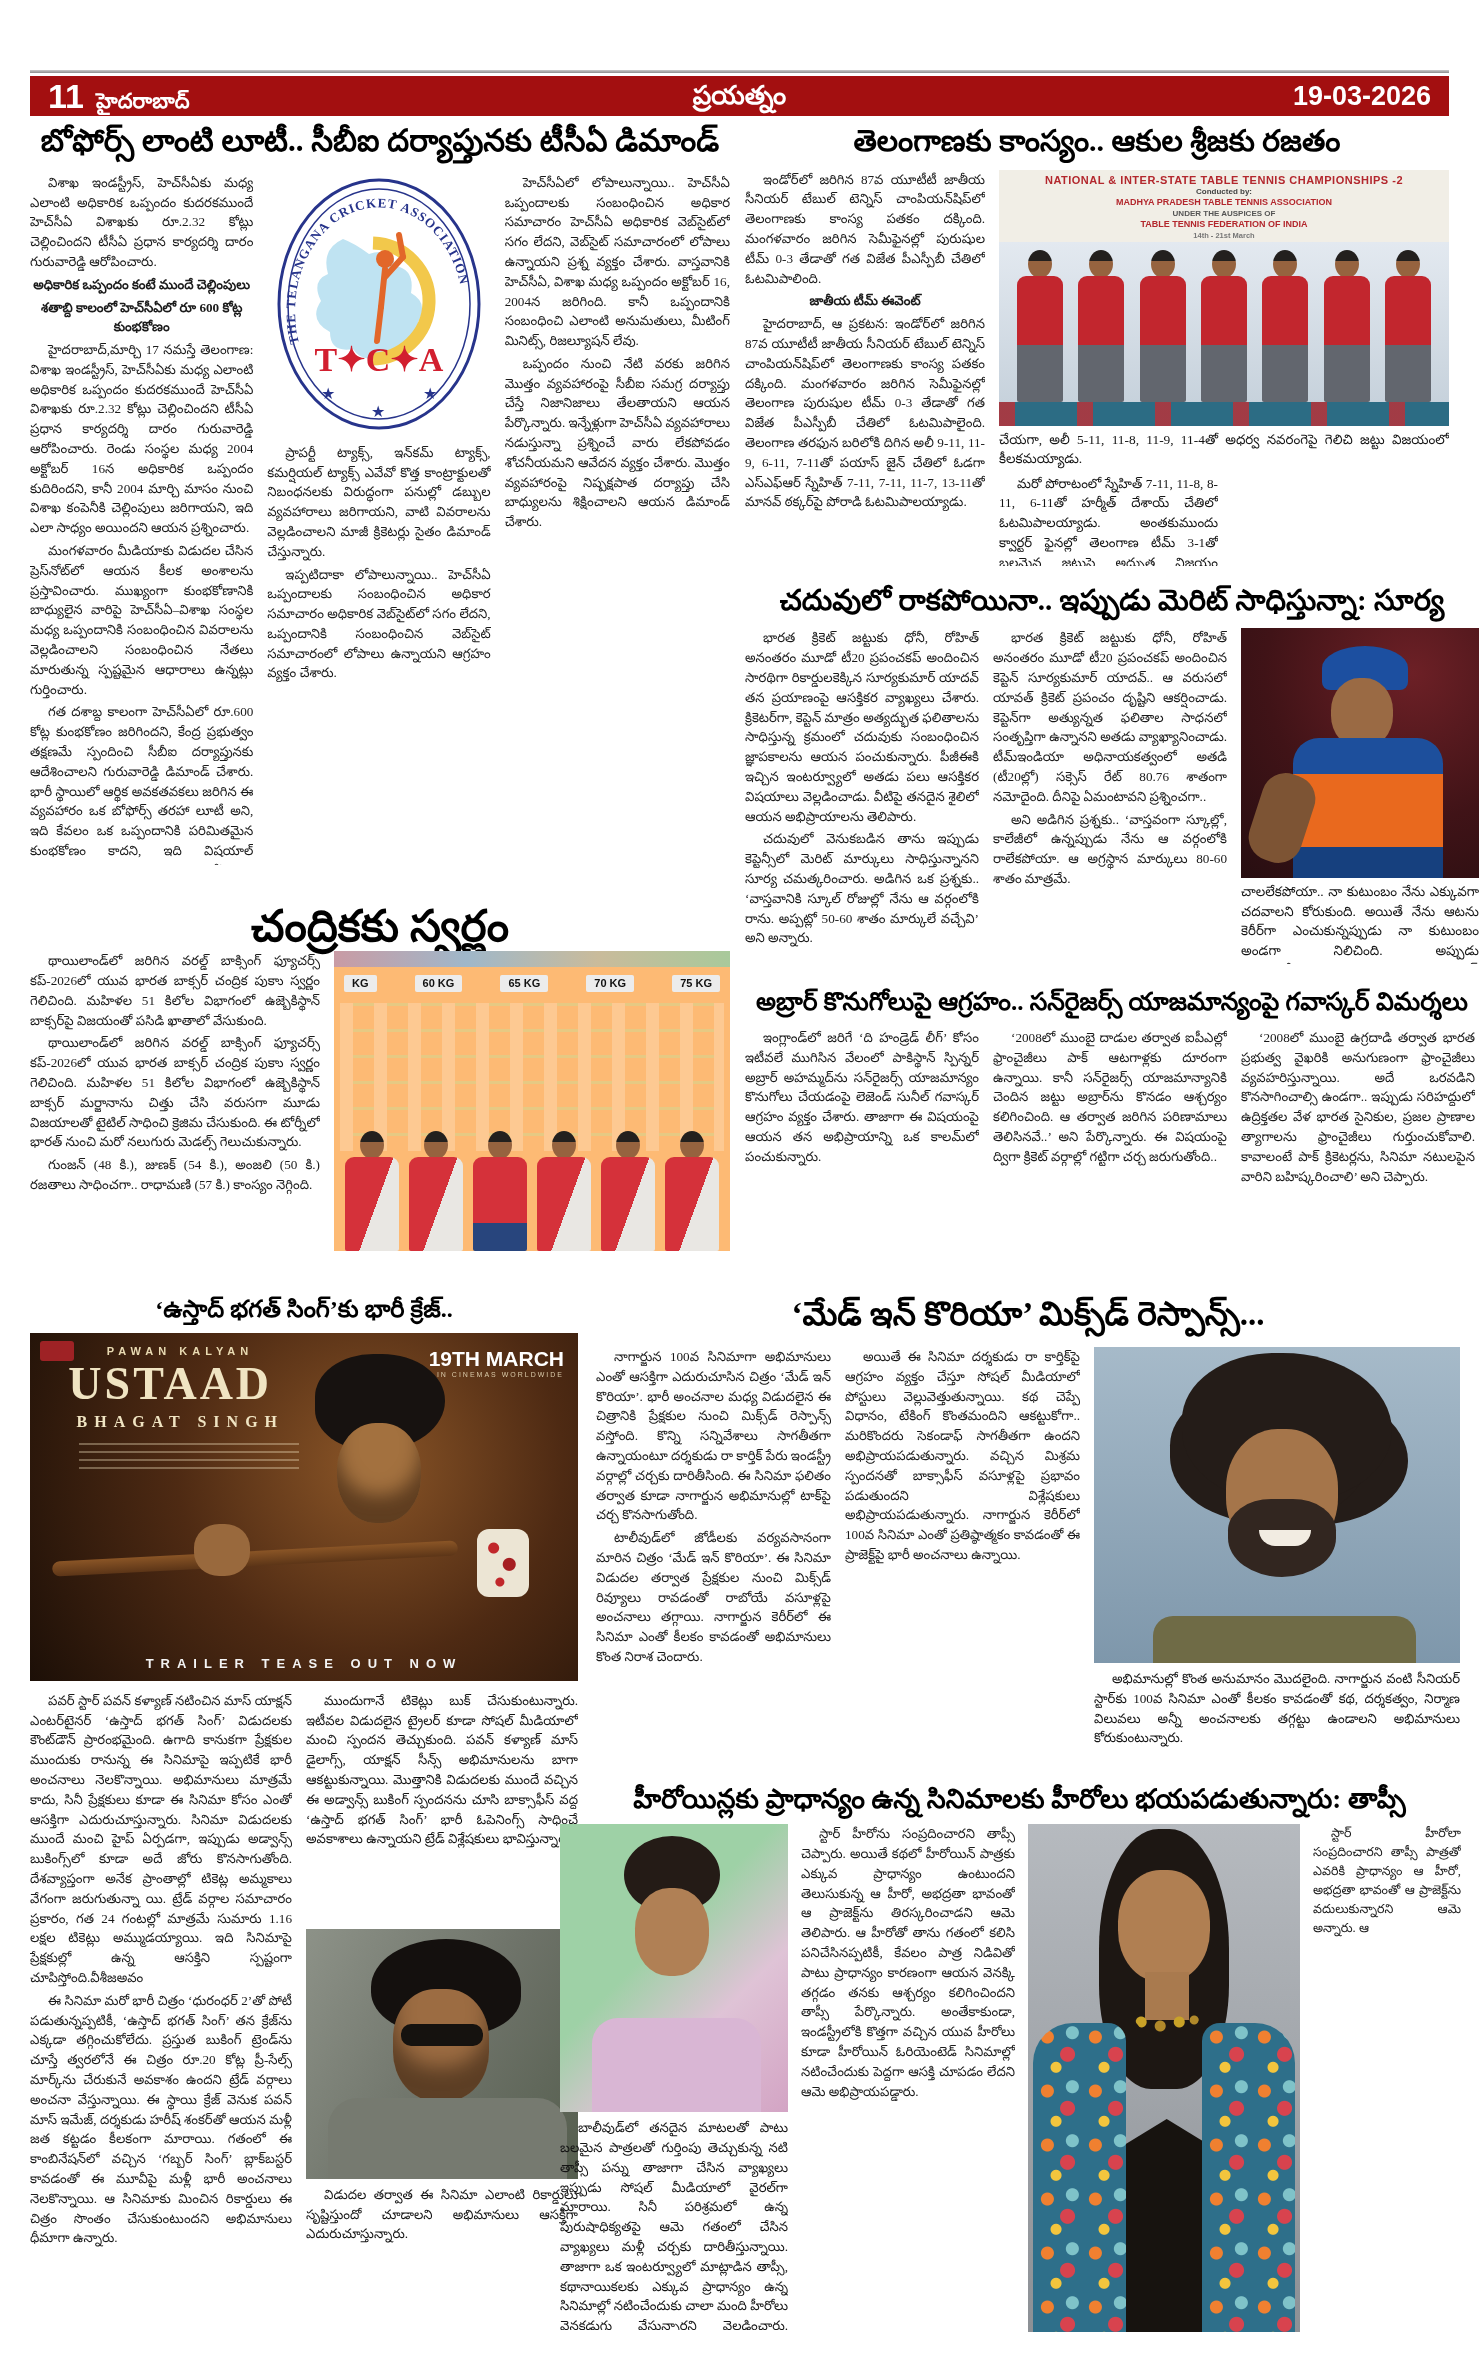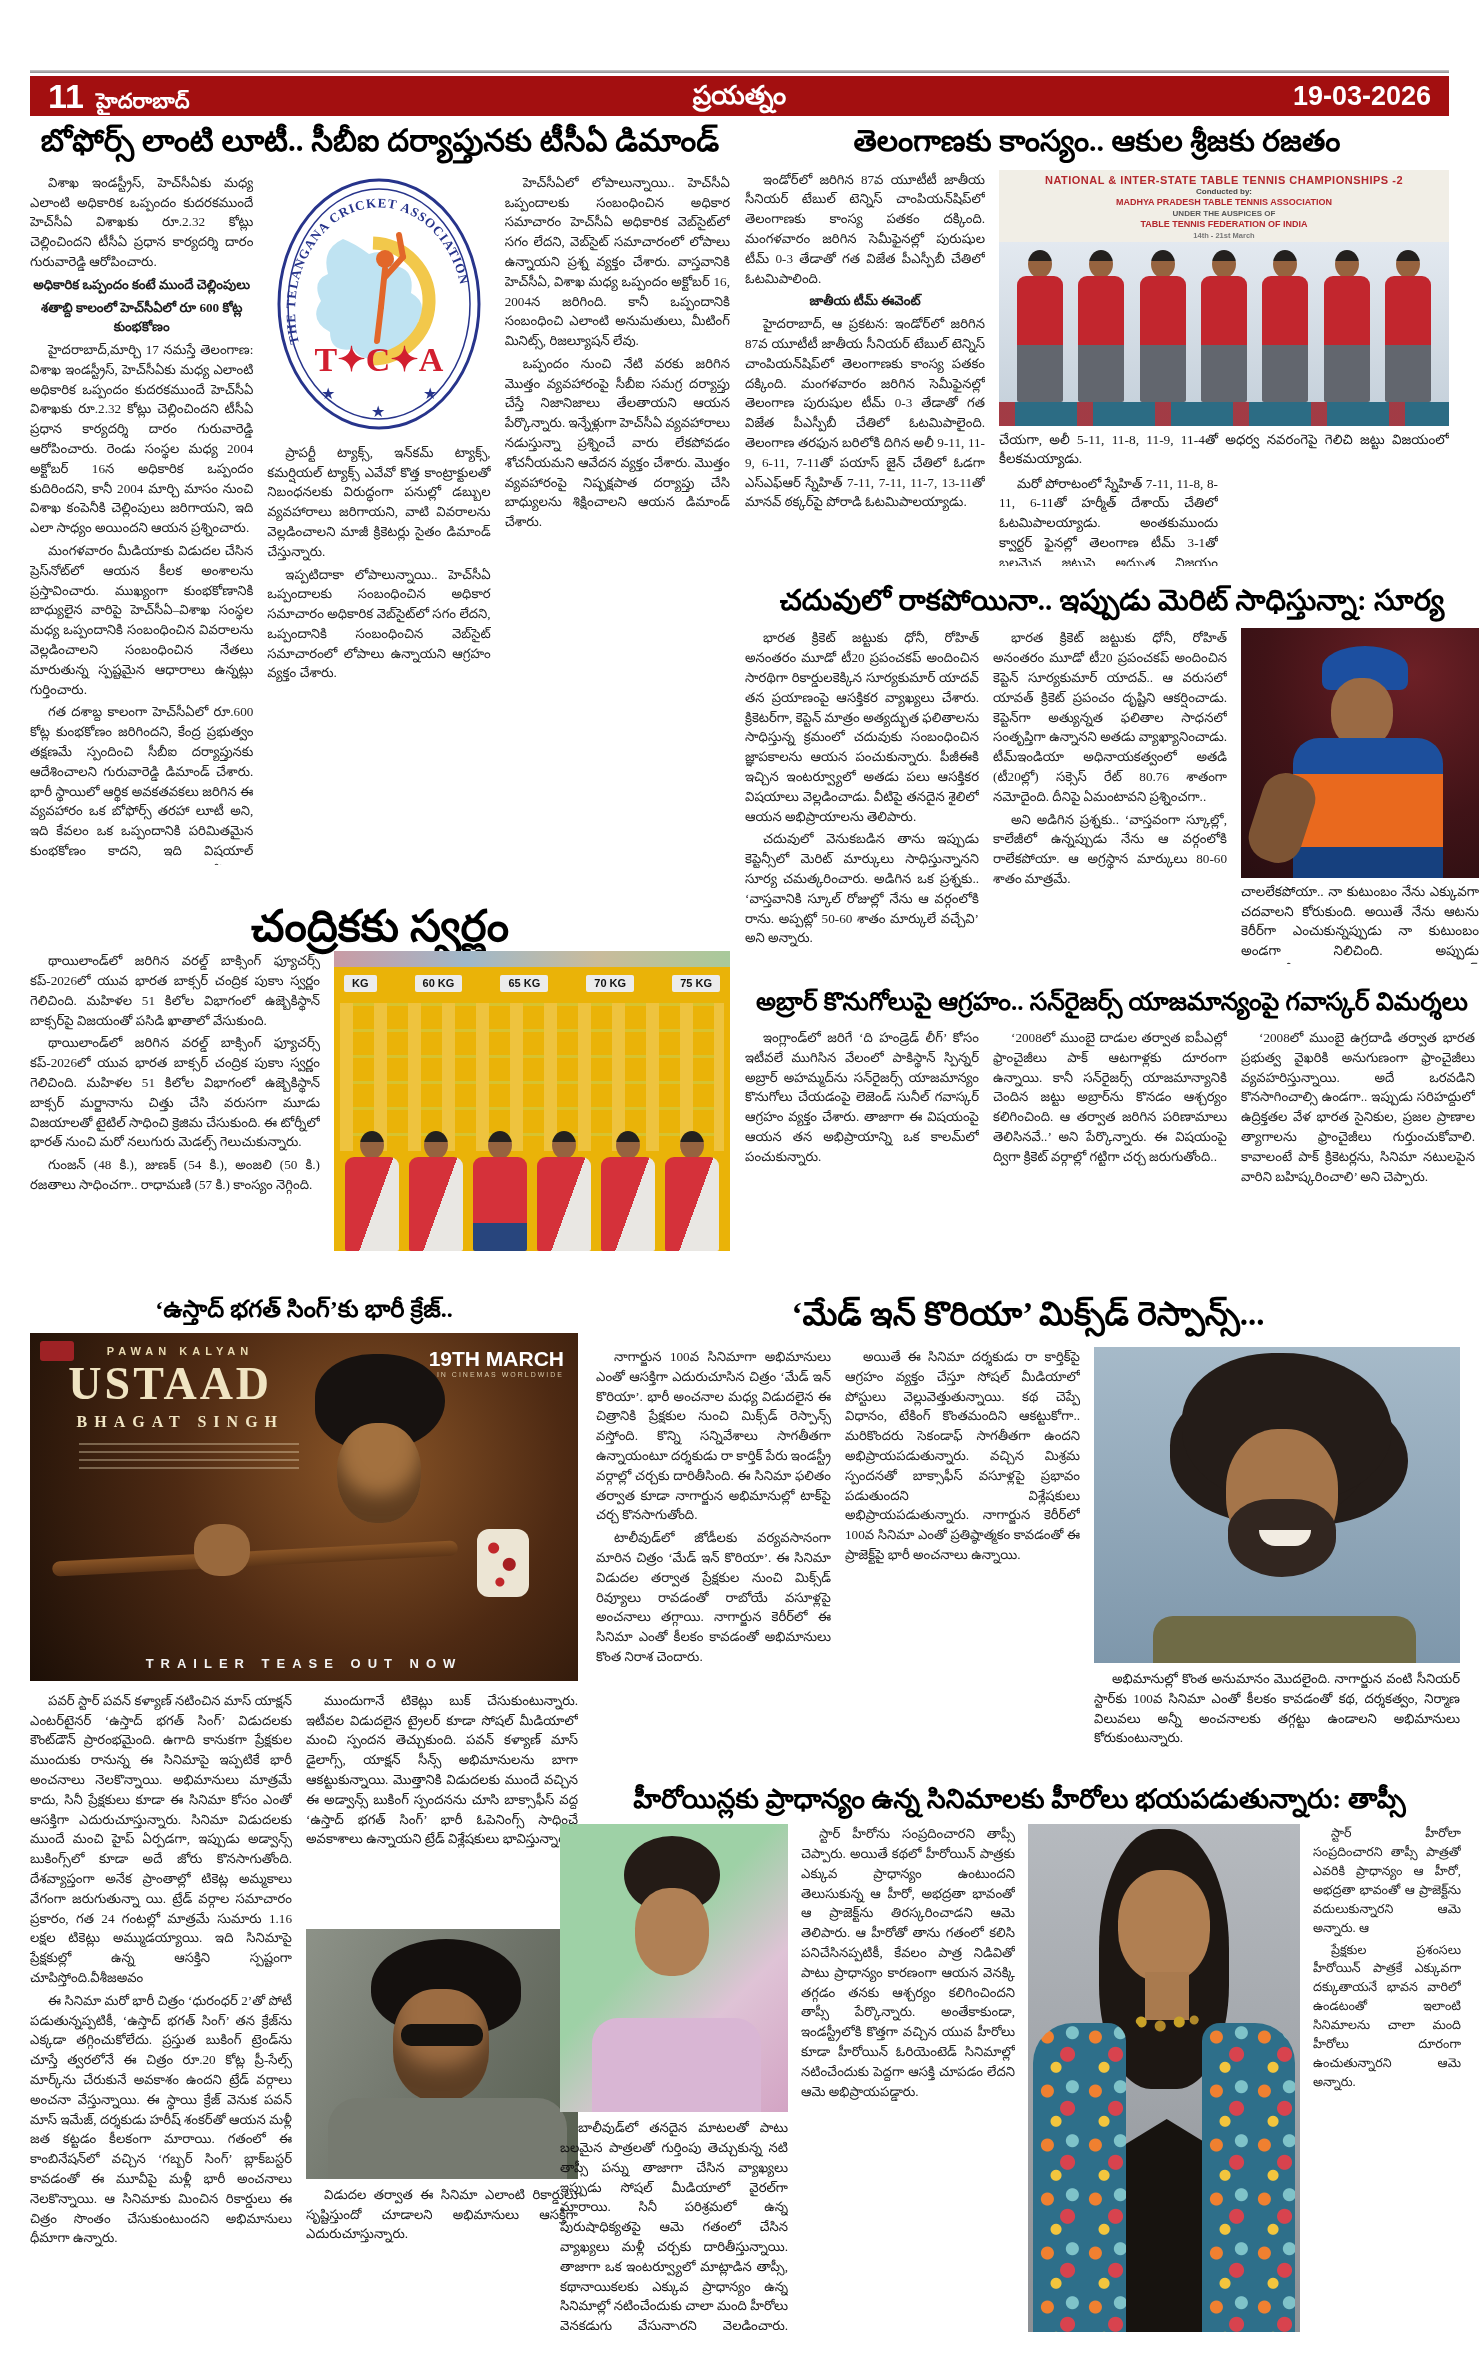"KG" .bx-wall { background: #eab308 -> #fdba74 }
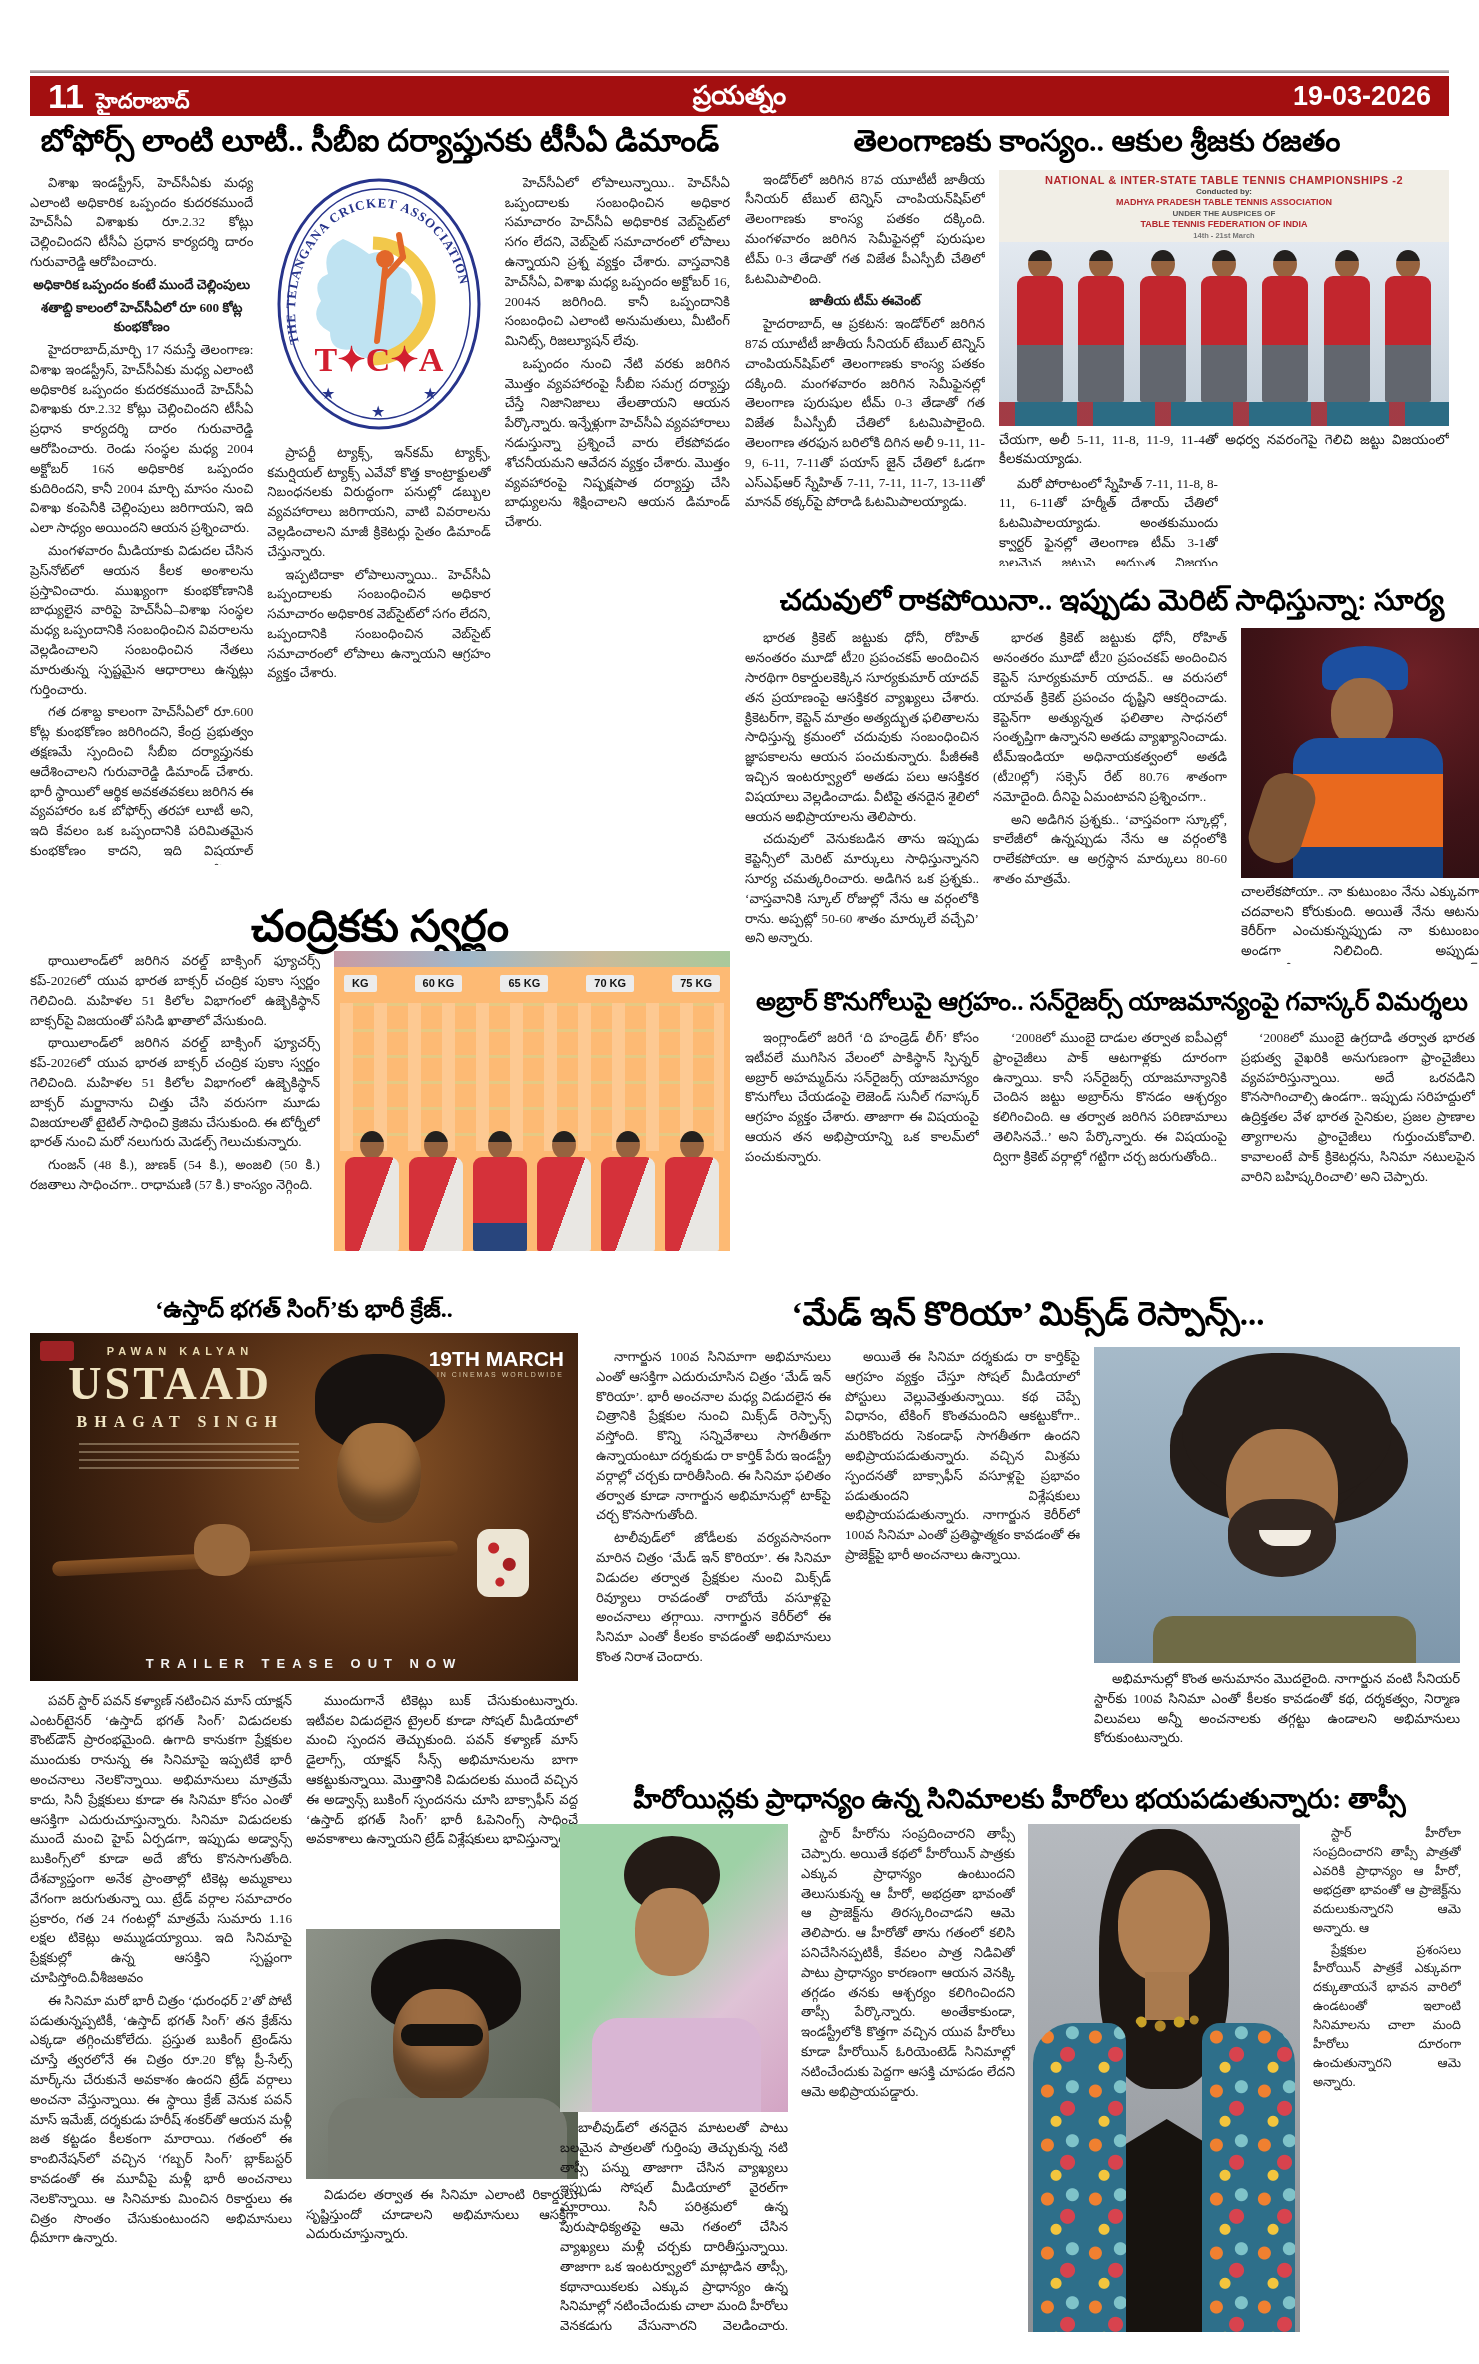"ప్రేక్షకుల ప్రశంసలు హీరోయిన్ పాత్రకే" p { html: <p>ప్రేక్షకుల ప్రశంసలు హీరోయిన్ పాత్రకే ఎక్కువగా దక్కుతాయనే భావన వారిలో ఉండటంతో ఇలాంటి సినిమాలను చాలా మంది హీరోలు దూరంగా ఉంచుతున్నారని ఆమె అన్నారు.</p> -> none }
